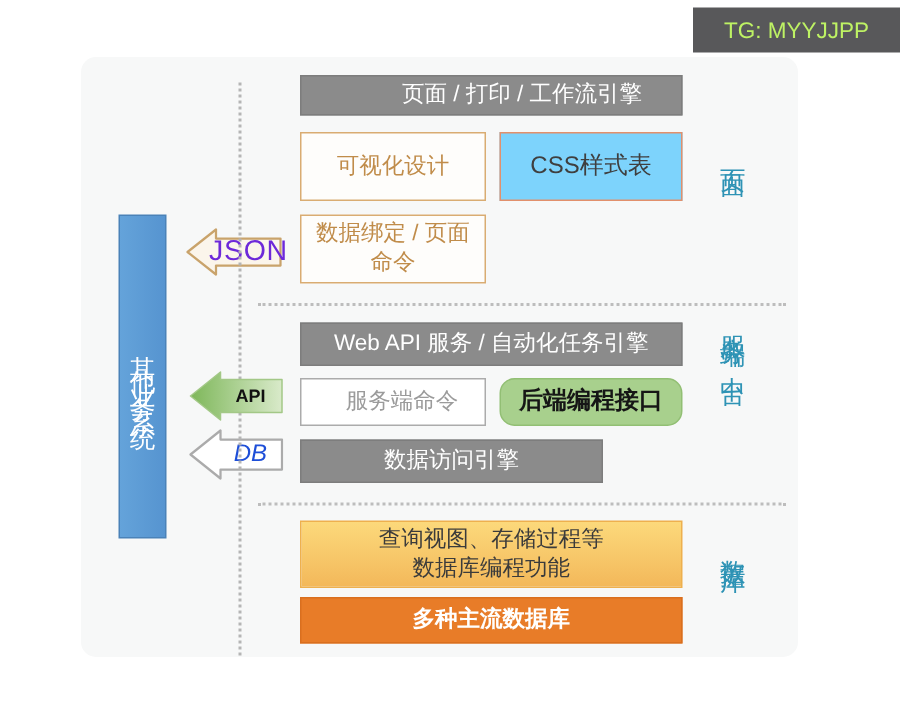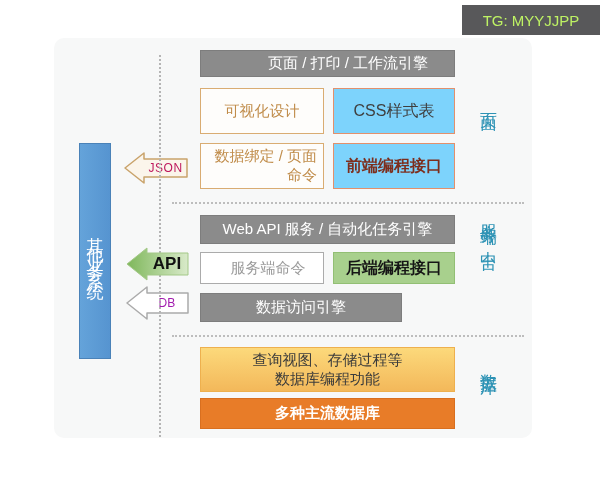"可视化设计" .tan-outline { text-align: right -> none }
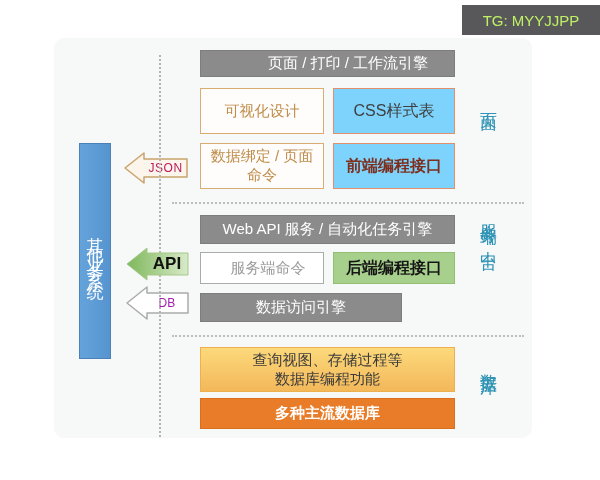"JSON" .arrow-json .alabel { color: #be185d -> #6d28d9; font-size: 12px -> 19px }
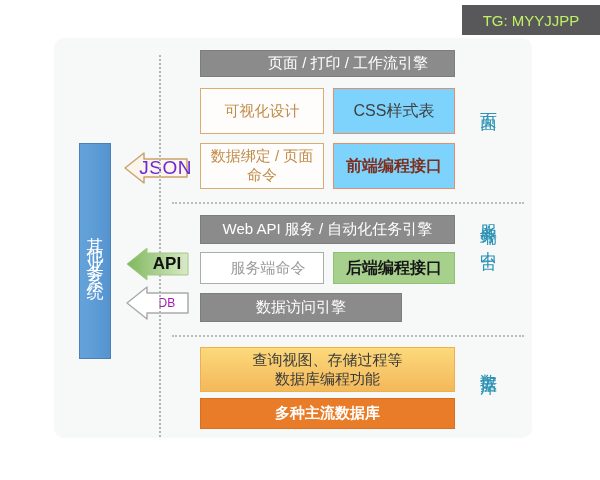"前端编程接口" div.box { html: <div>前端编程接口</div> -> none }
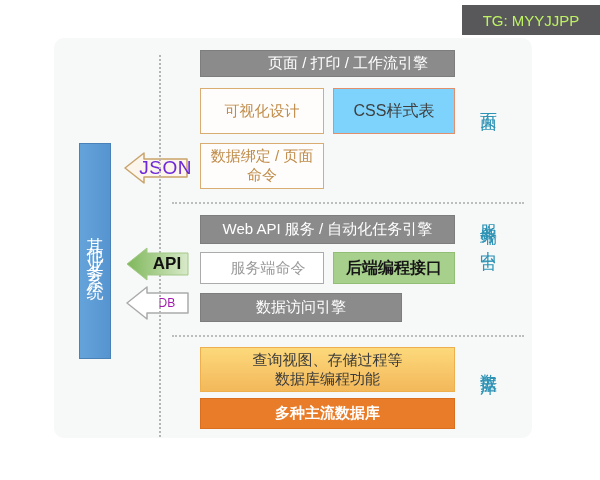"API" .arrow-api .alabel { font-size: 17px -> 12px }
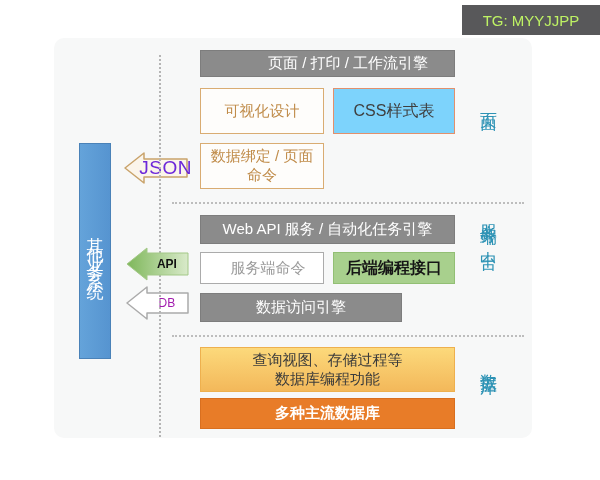"后端编程接口" .b-backend { border-radius: none -> 10px }
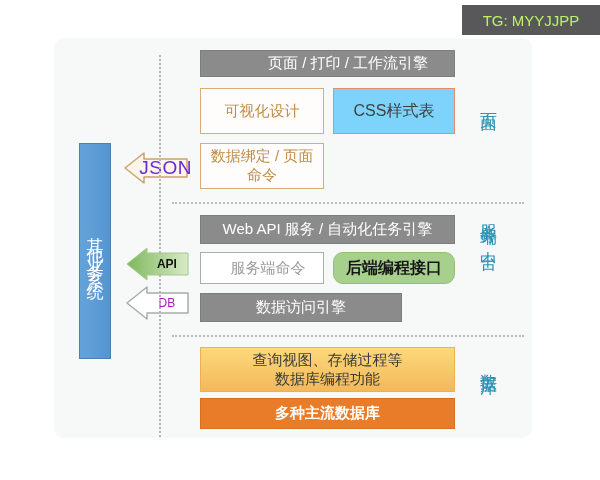"DB" .arrow-db .alabel { color: #a21caf -> #1d4ed8; font-size: 12px -> 16px; font-style: none -> italic }
